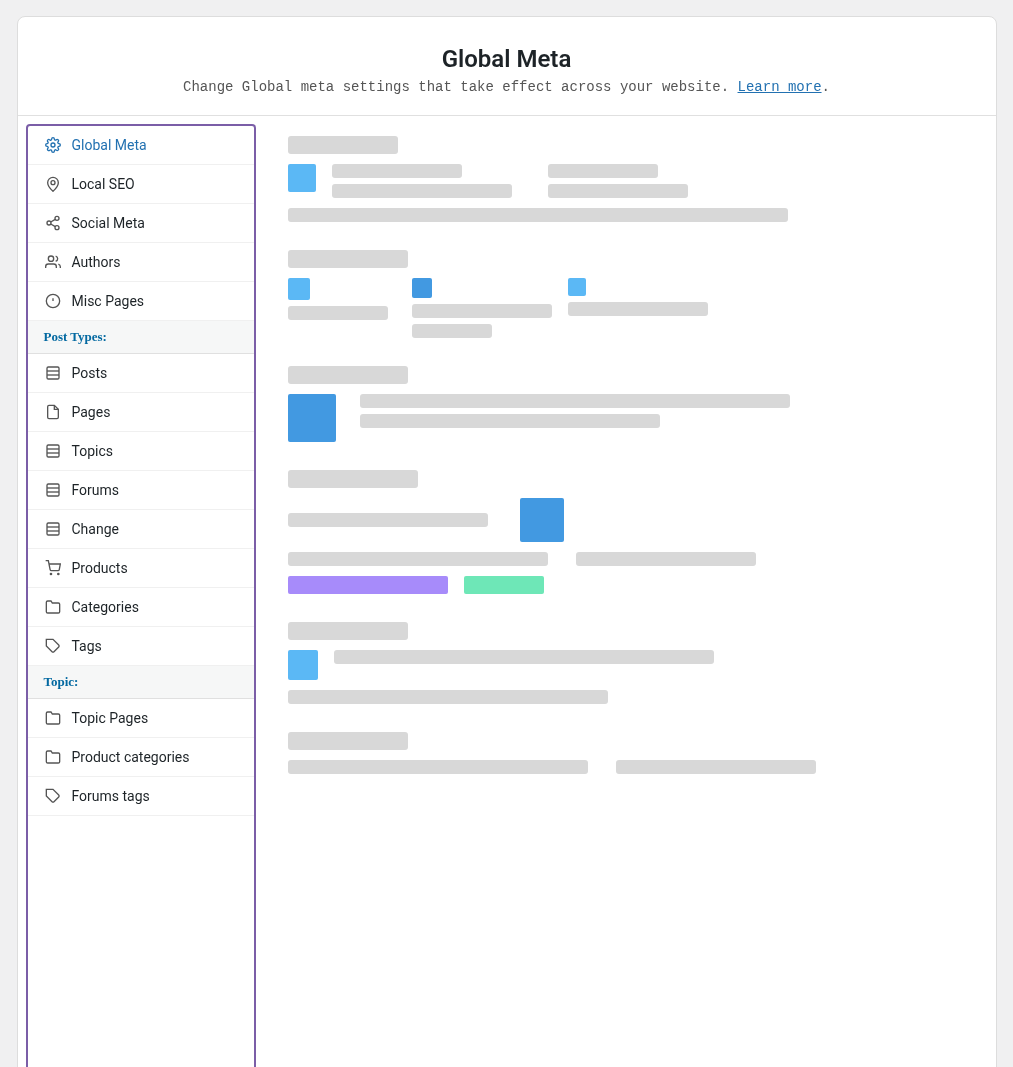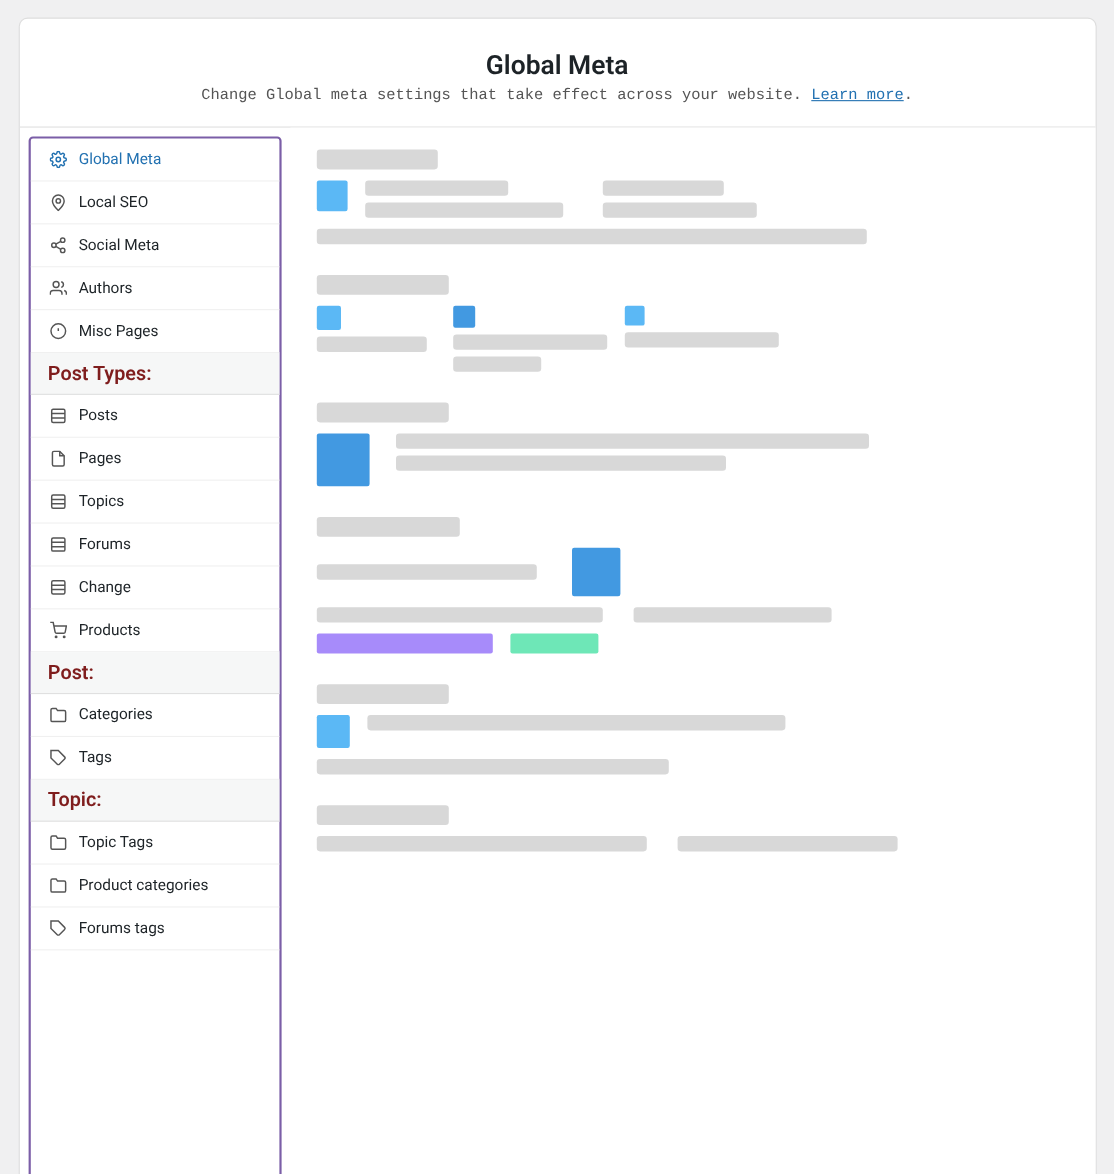"Post Types:" .sidebar-section-header { color: #7f1d1d -> #0369a1; font-family: none -> Liberation Serif, serif; font-size: 18px -> 13px }
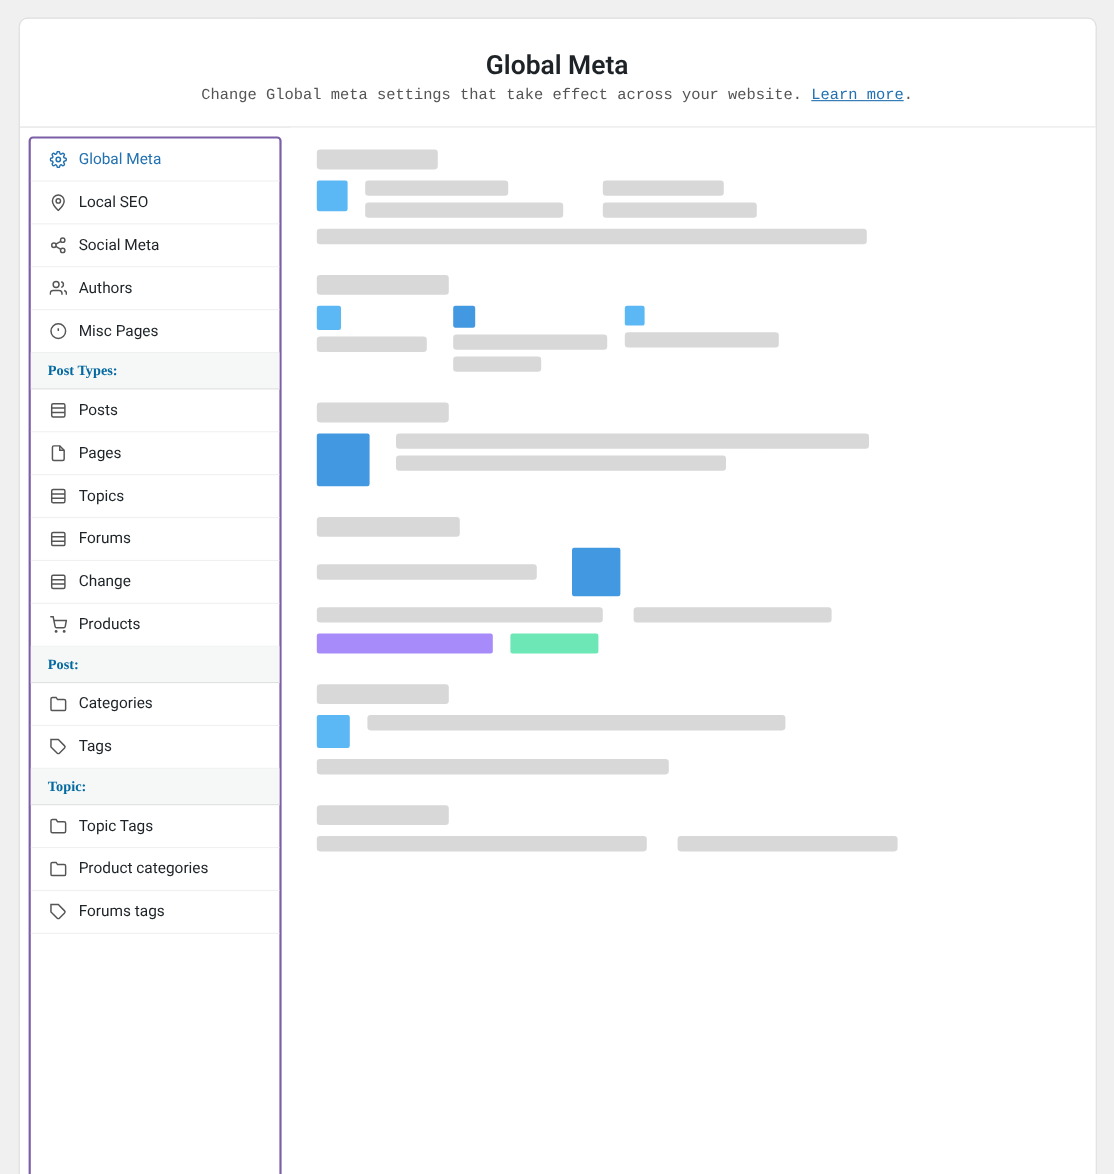"Post:" div.sidebar-section-header { html: <div> <span>Post:</span> </div> -> none }
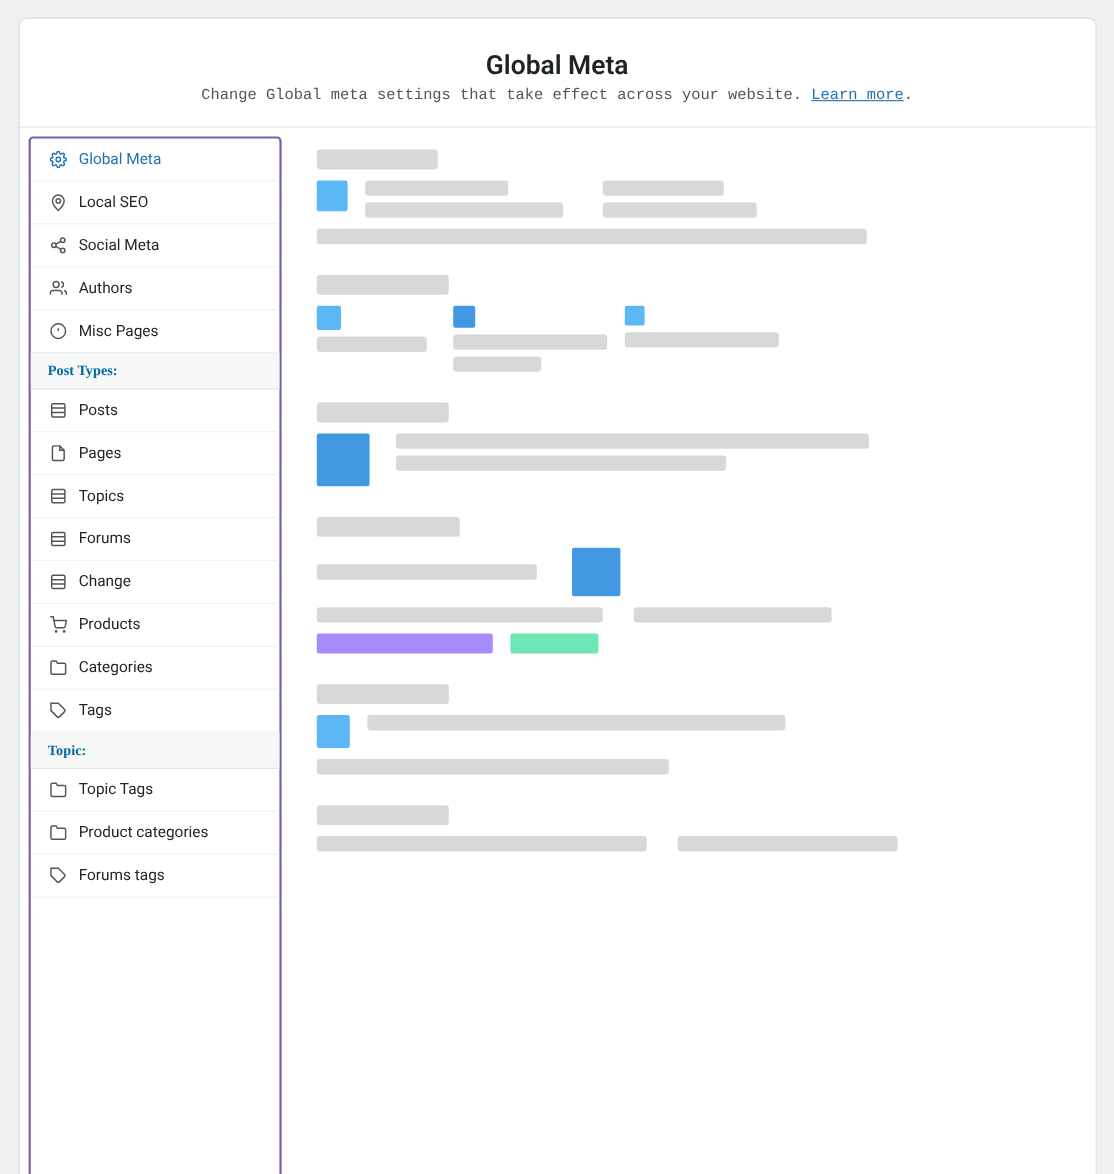"Topic Tags" span { text: Tags -> Pages }
